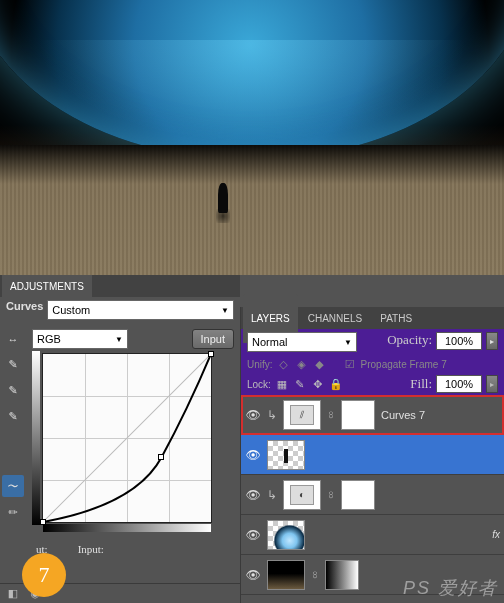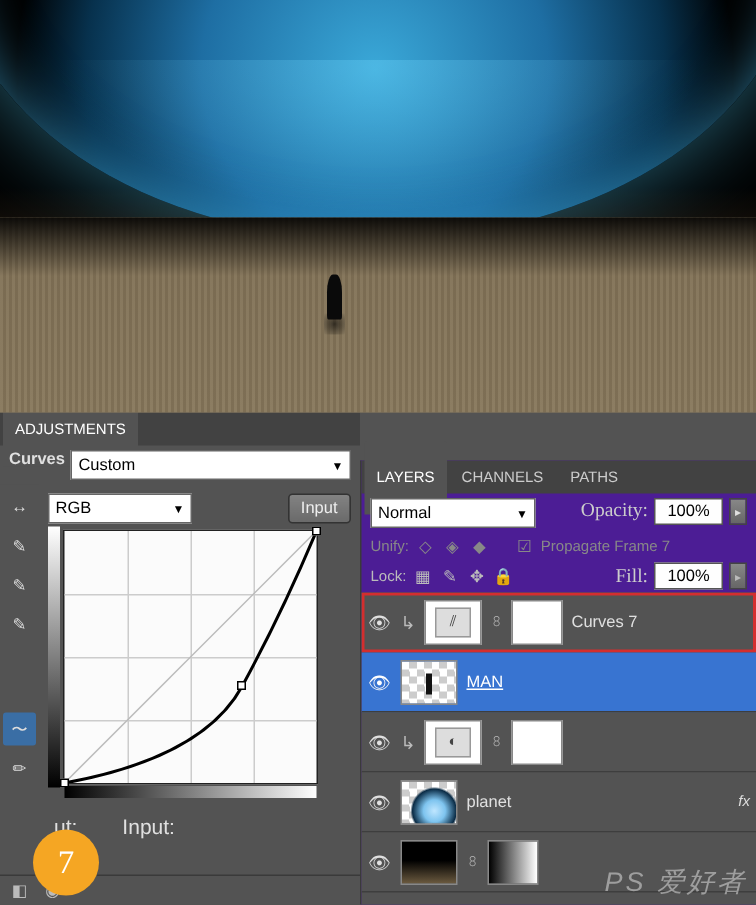"MAN" span.layername { html: <span>MAN</span> -> none }
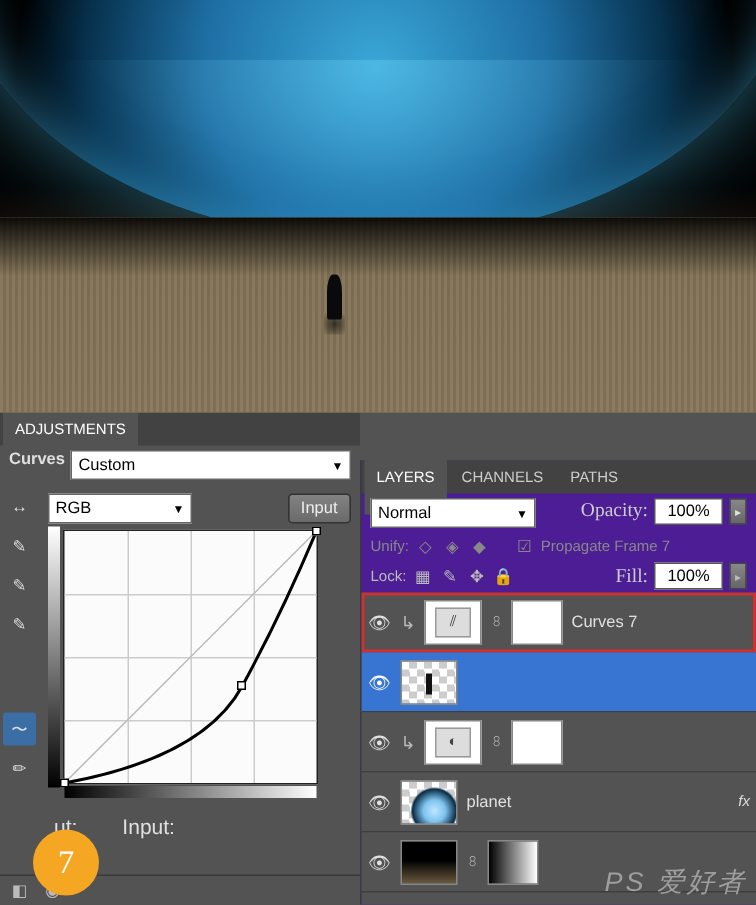"planet" span.layername { html: <span>planet</span> -> none }
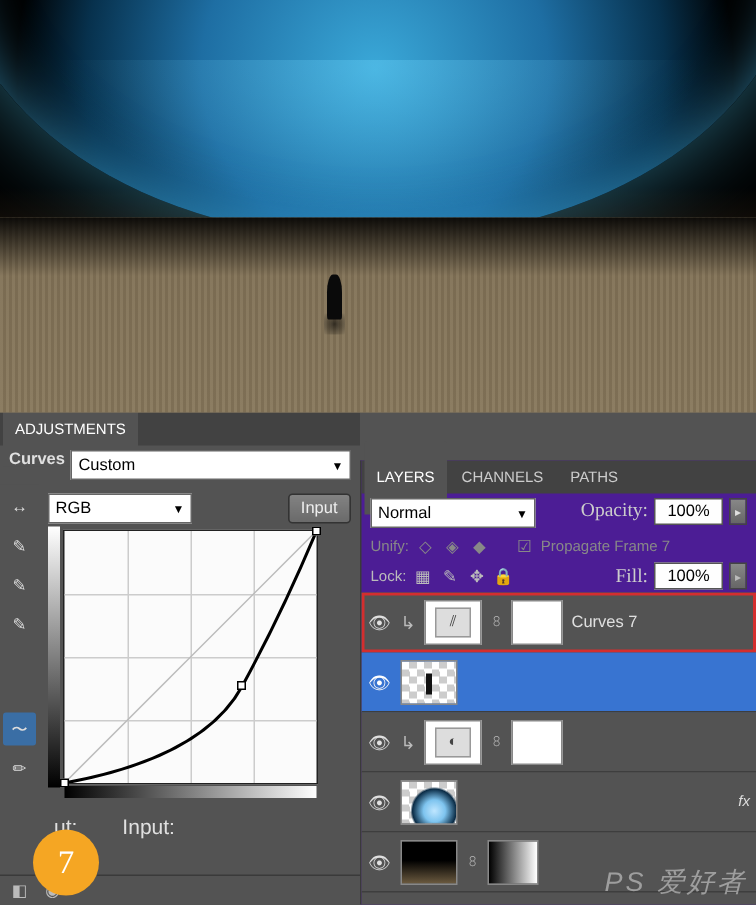"ut:" .iorow { font-family: none -> Liberation Serif, serif; font-size: 14px -> 11px }
